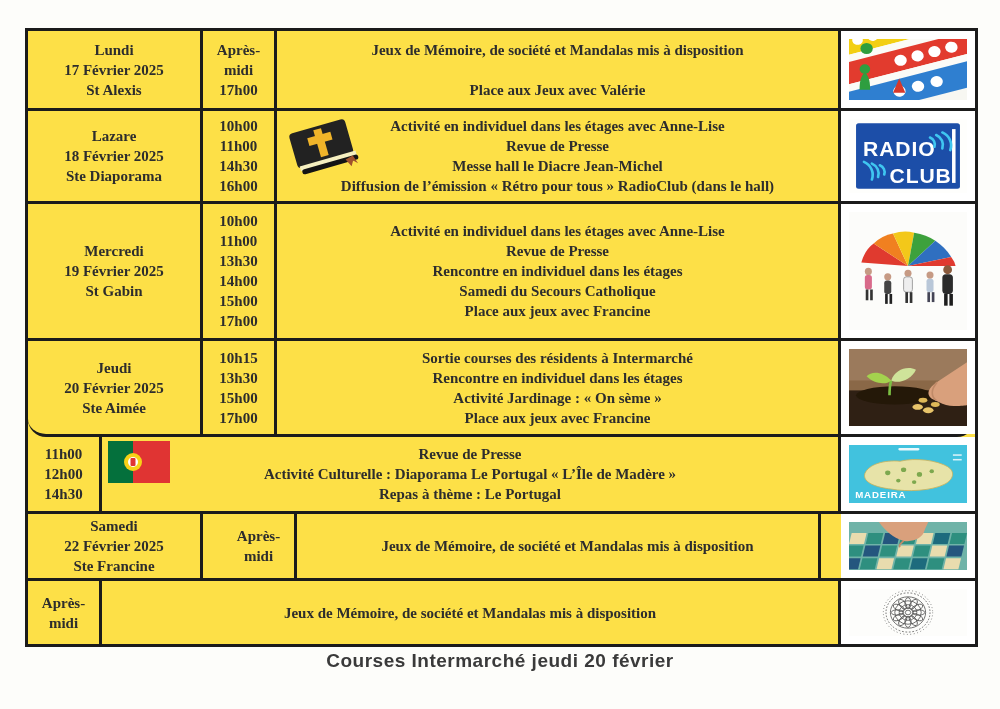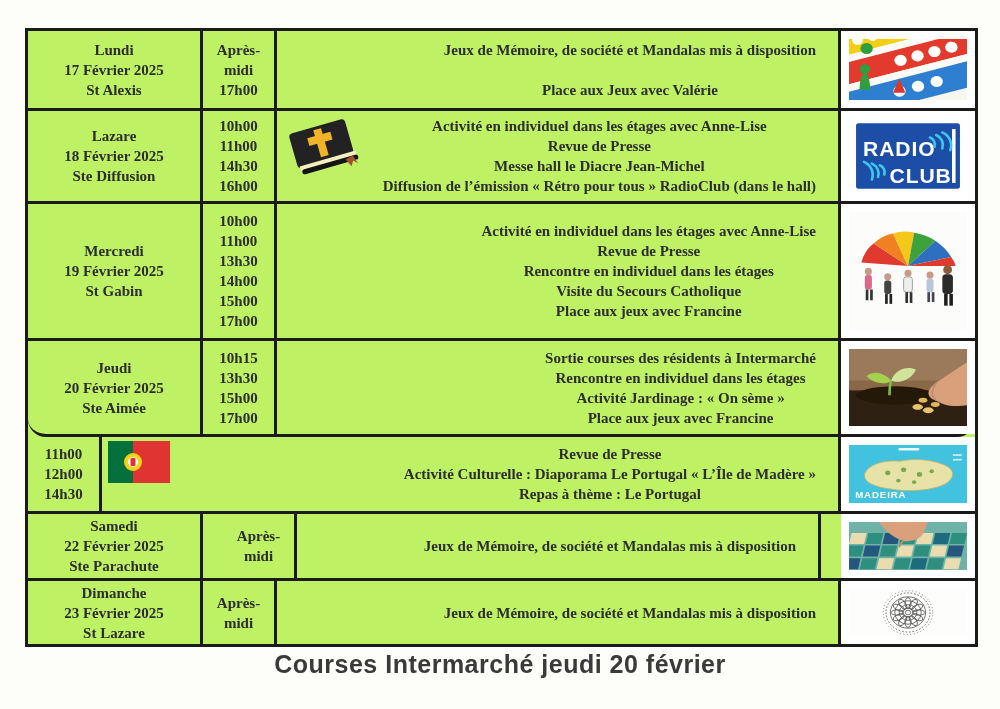"Lundi" .schedule-table { background: #bef264 -> #fde047 }
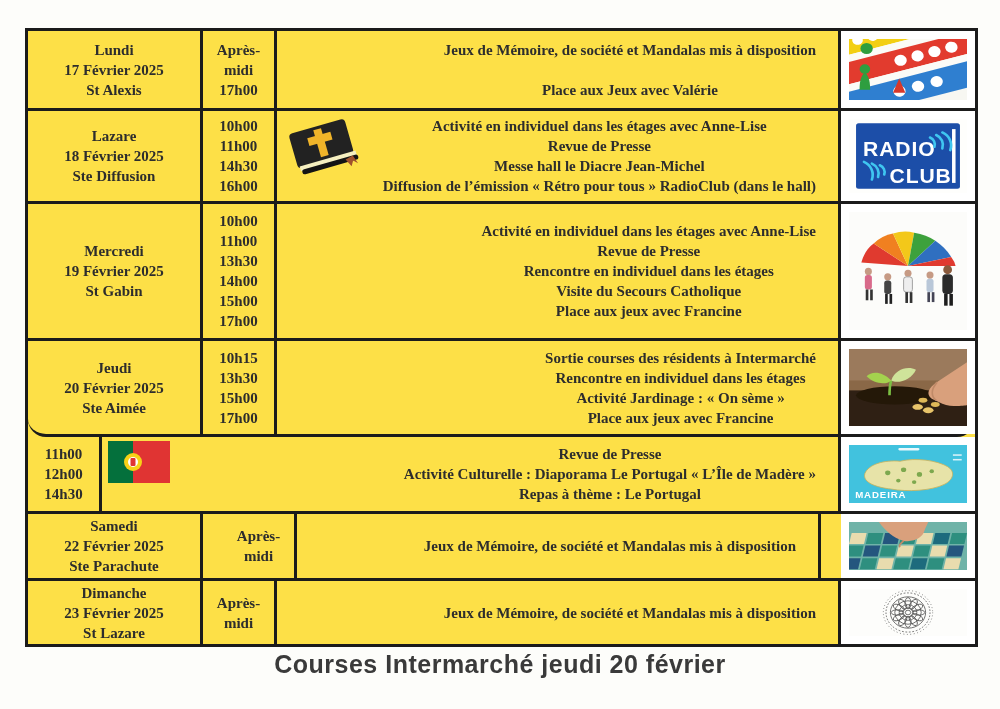"Jeux de Mémoire, de société" .act-cell { align-items: flex-end -> none }
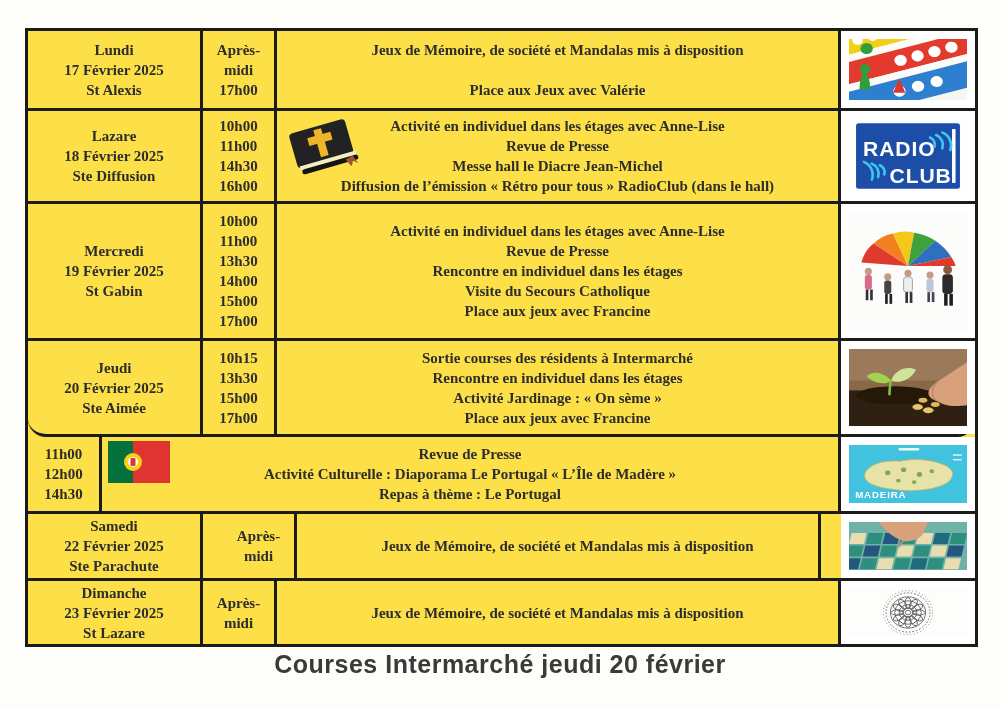"Ste Diffusion" div.line { text: Diffusion -> Diaporama }
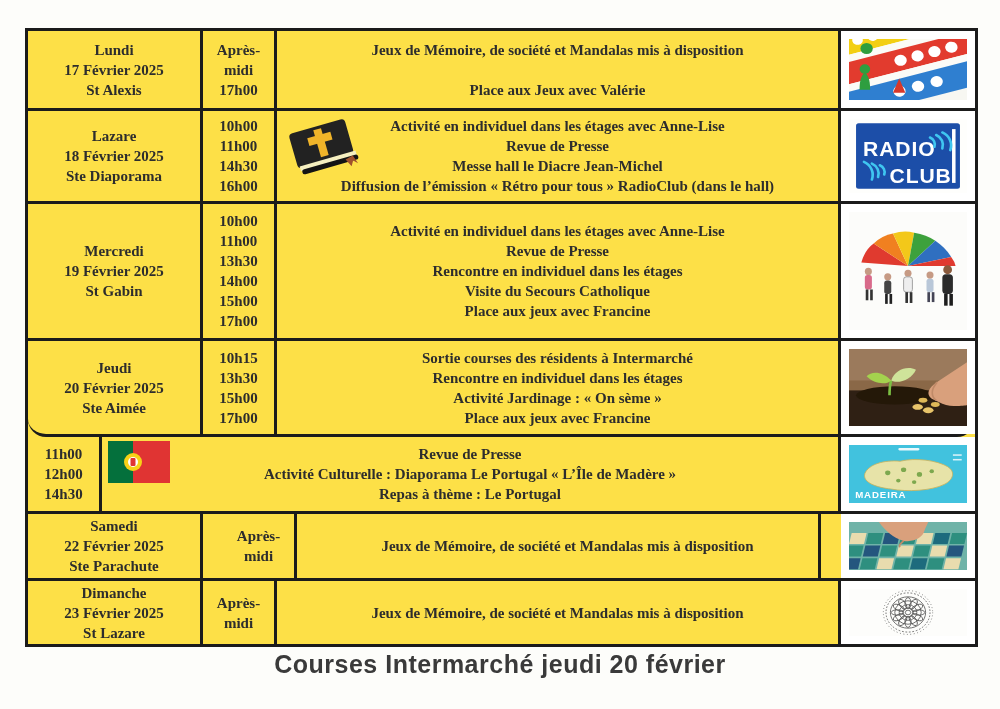"Visite du Secours Catholique" div.line { text: Visite -> Samedi }
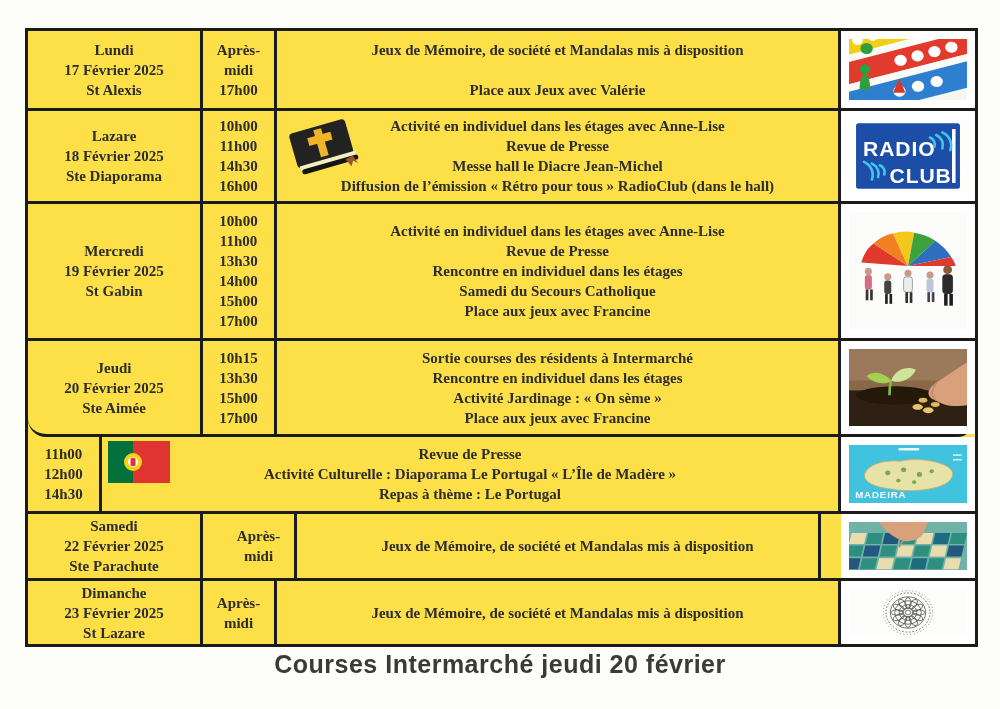"Ste Parachute" div.line { text: Parachute -> Francine }
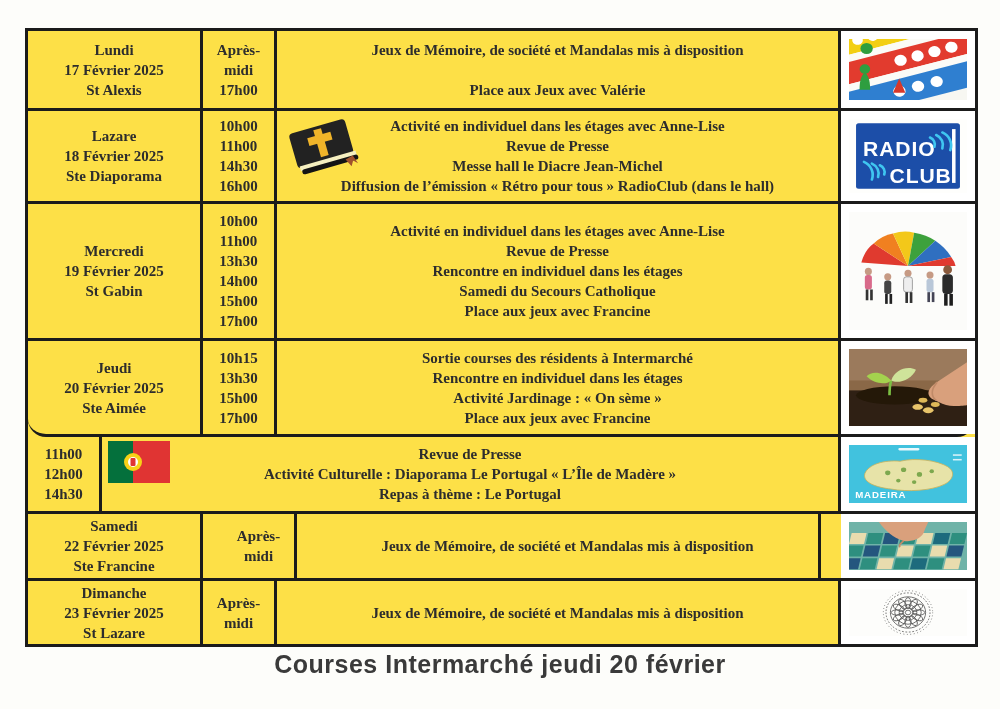"Dimanche" div.cell { html: <div> <div>Dimanche</div> <div>23 Février 2025</div> <div>St Lazare</div> </div> -> none }
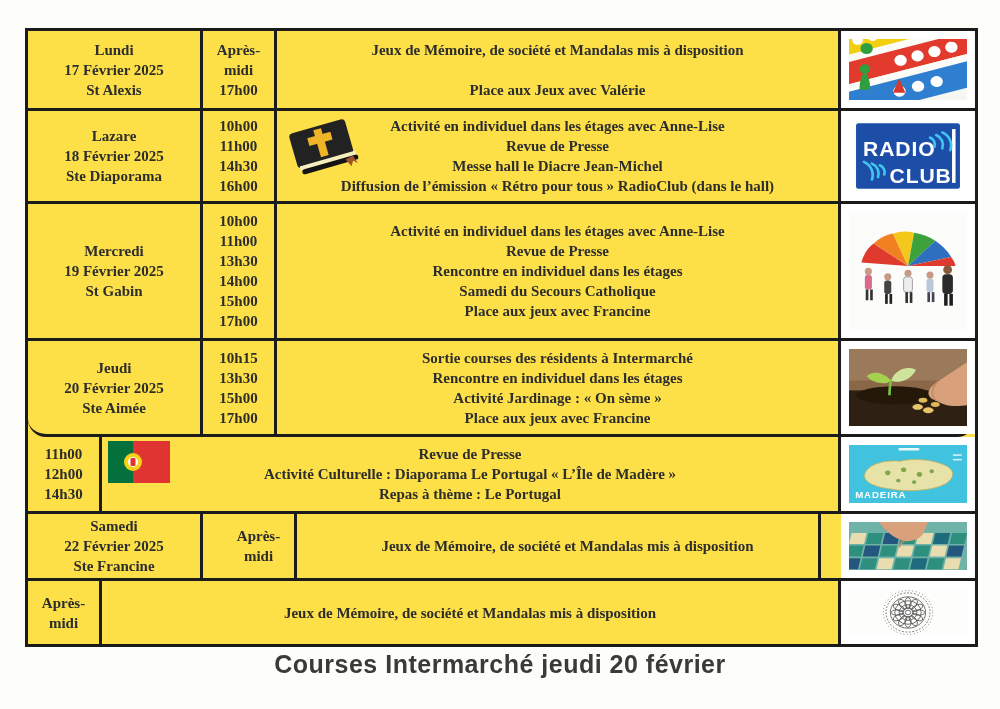"Courses Intermarché jeudi 20 février" .footer-title { font-size: 25px -> 19px }
